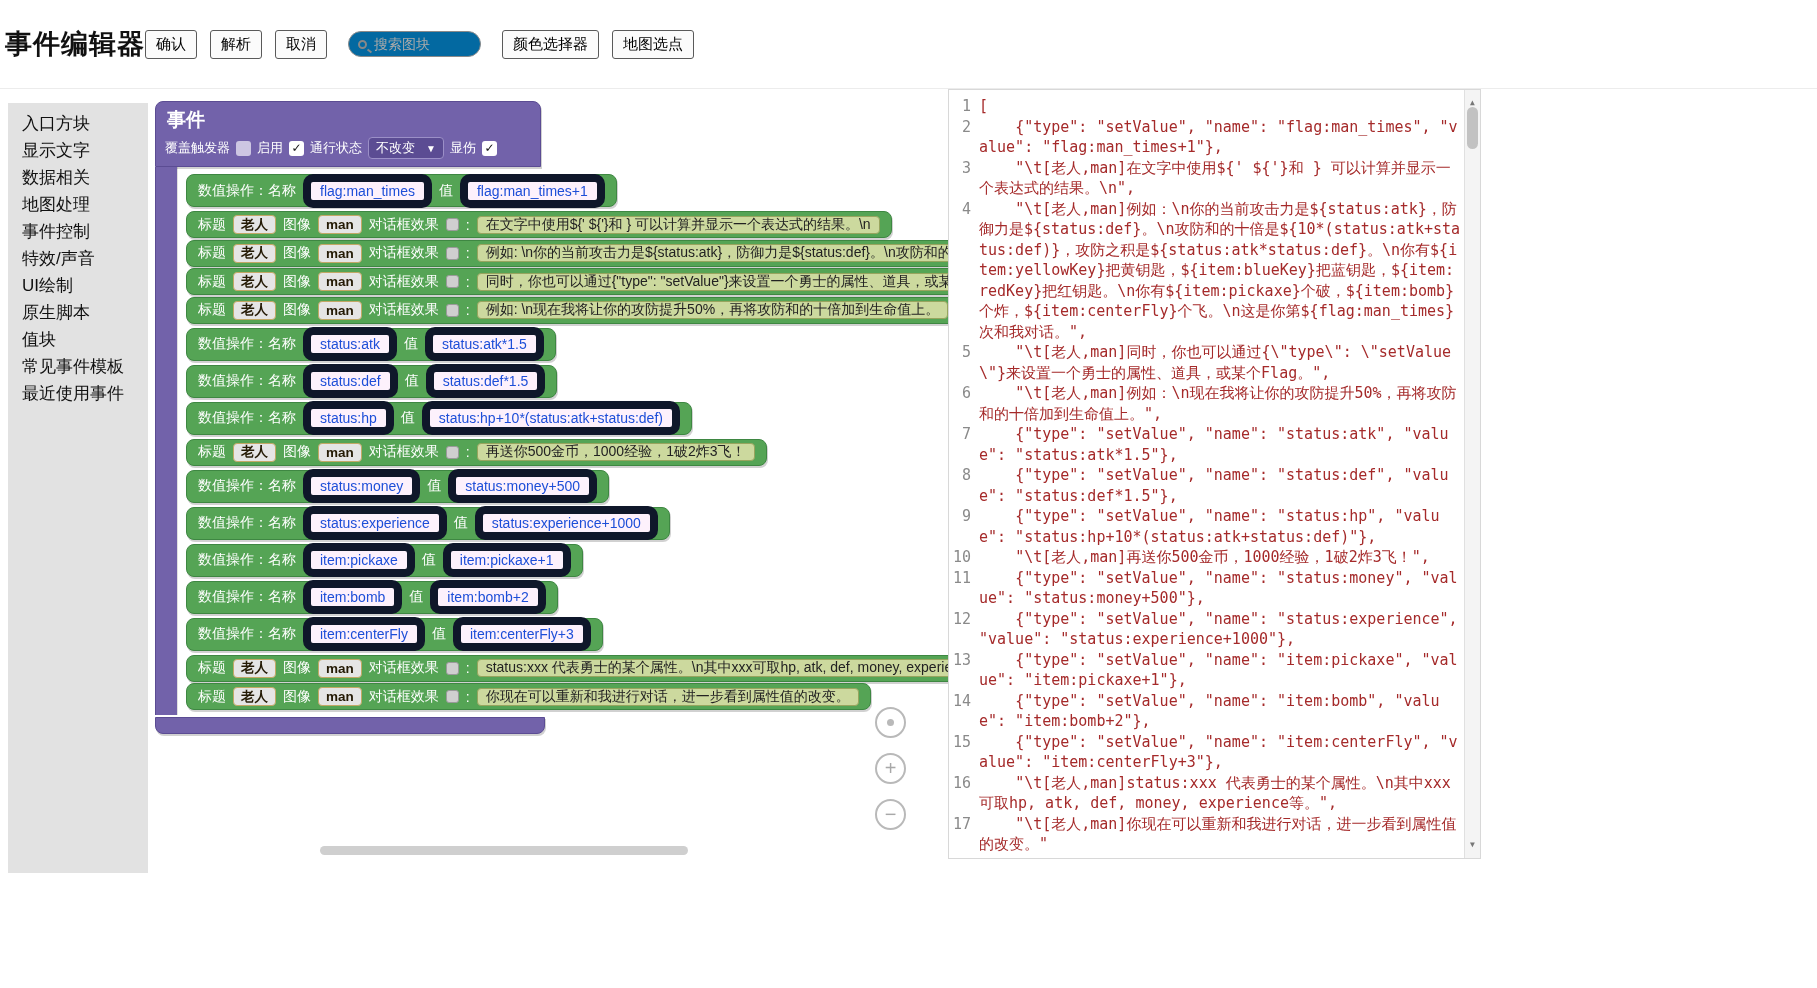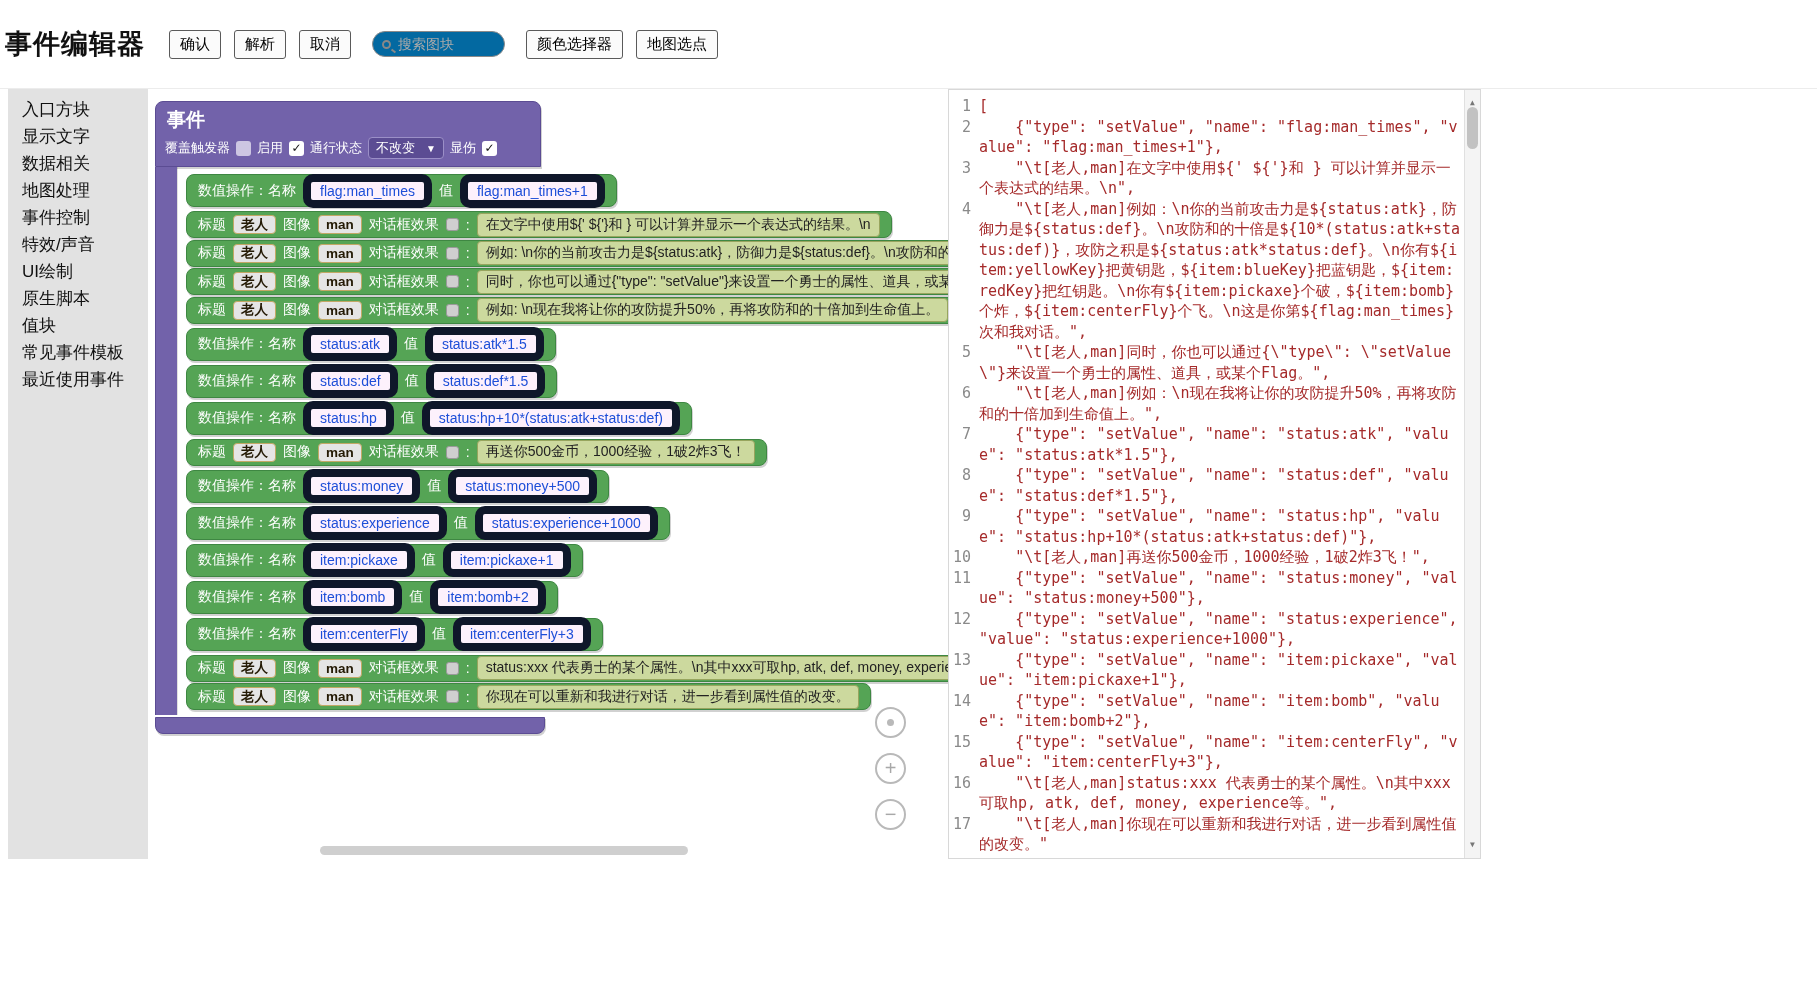"确认" .tb-group { margin-left: 24px -> none }
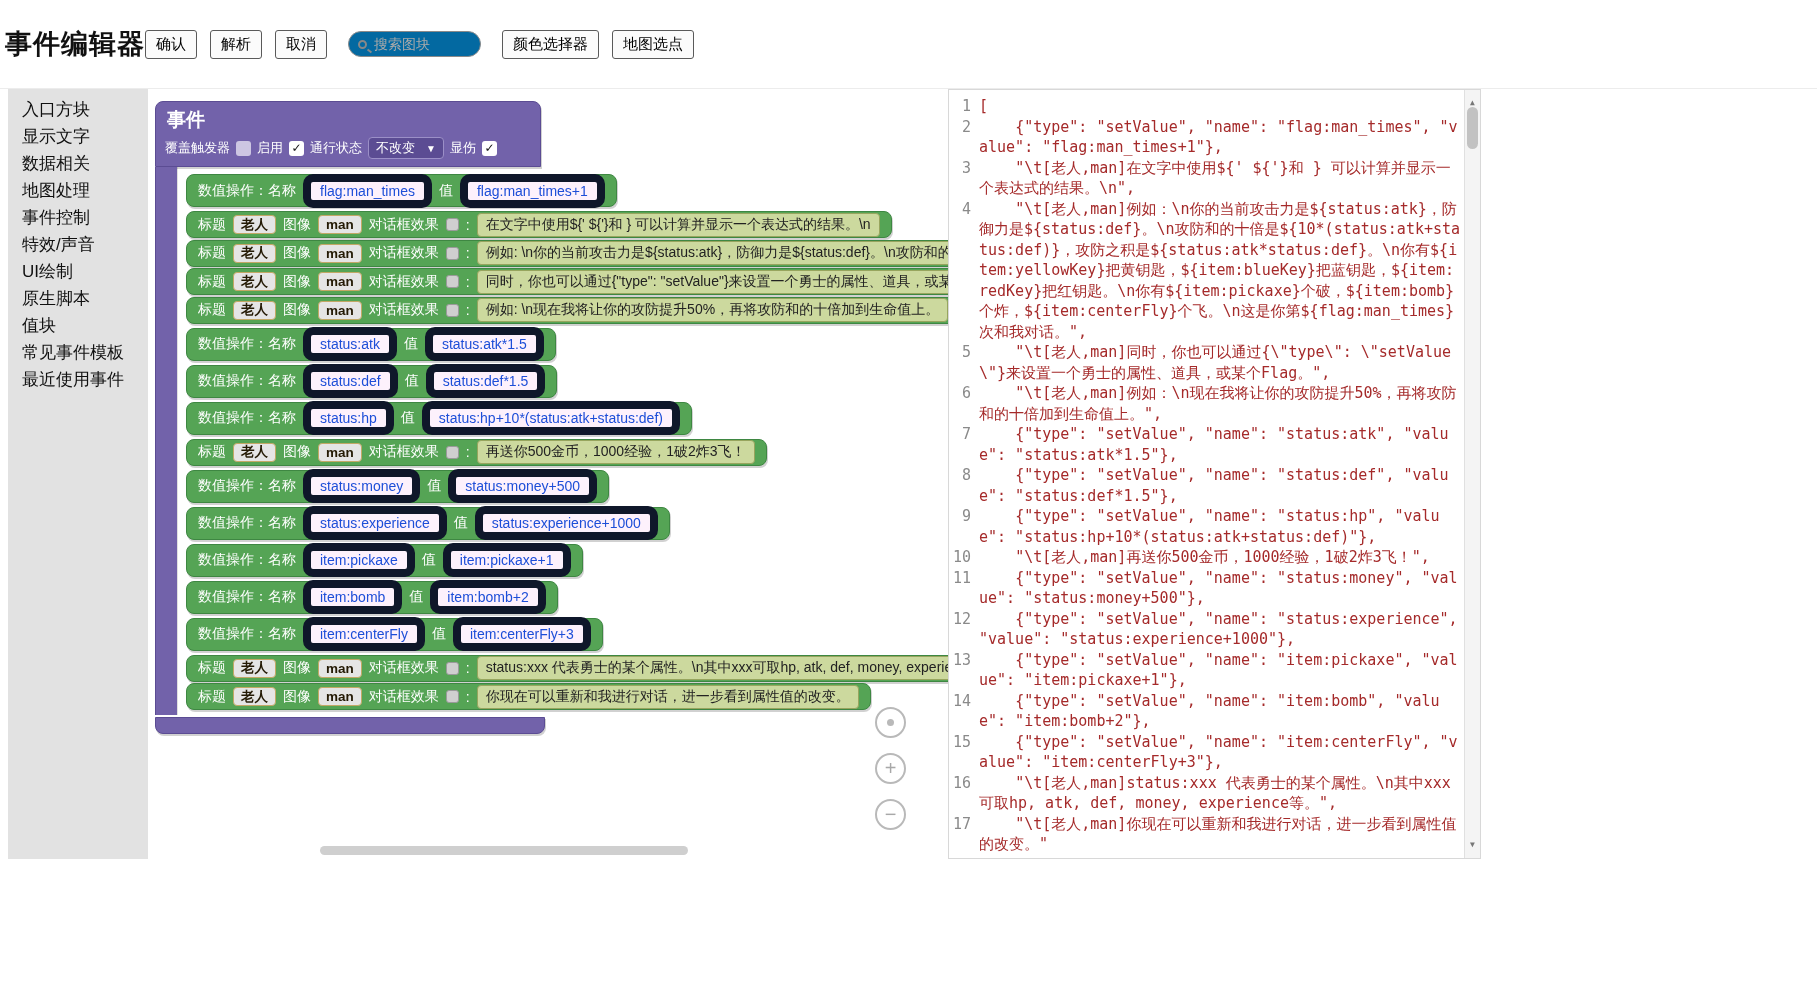"入口方块" .sidebar { top: 0 -> 14px }
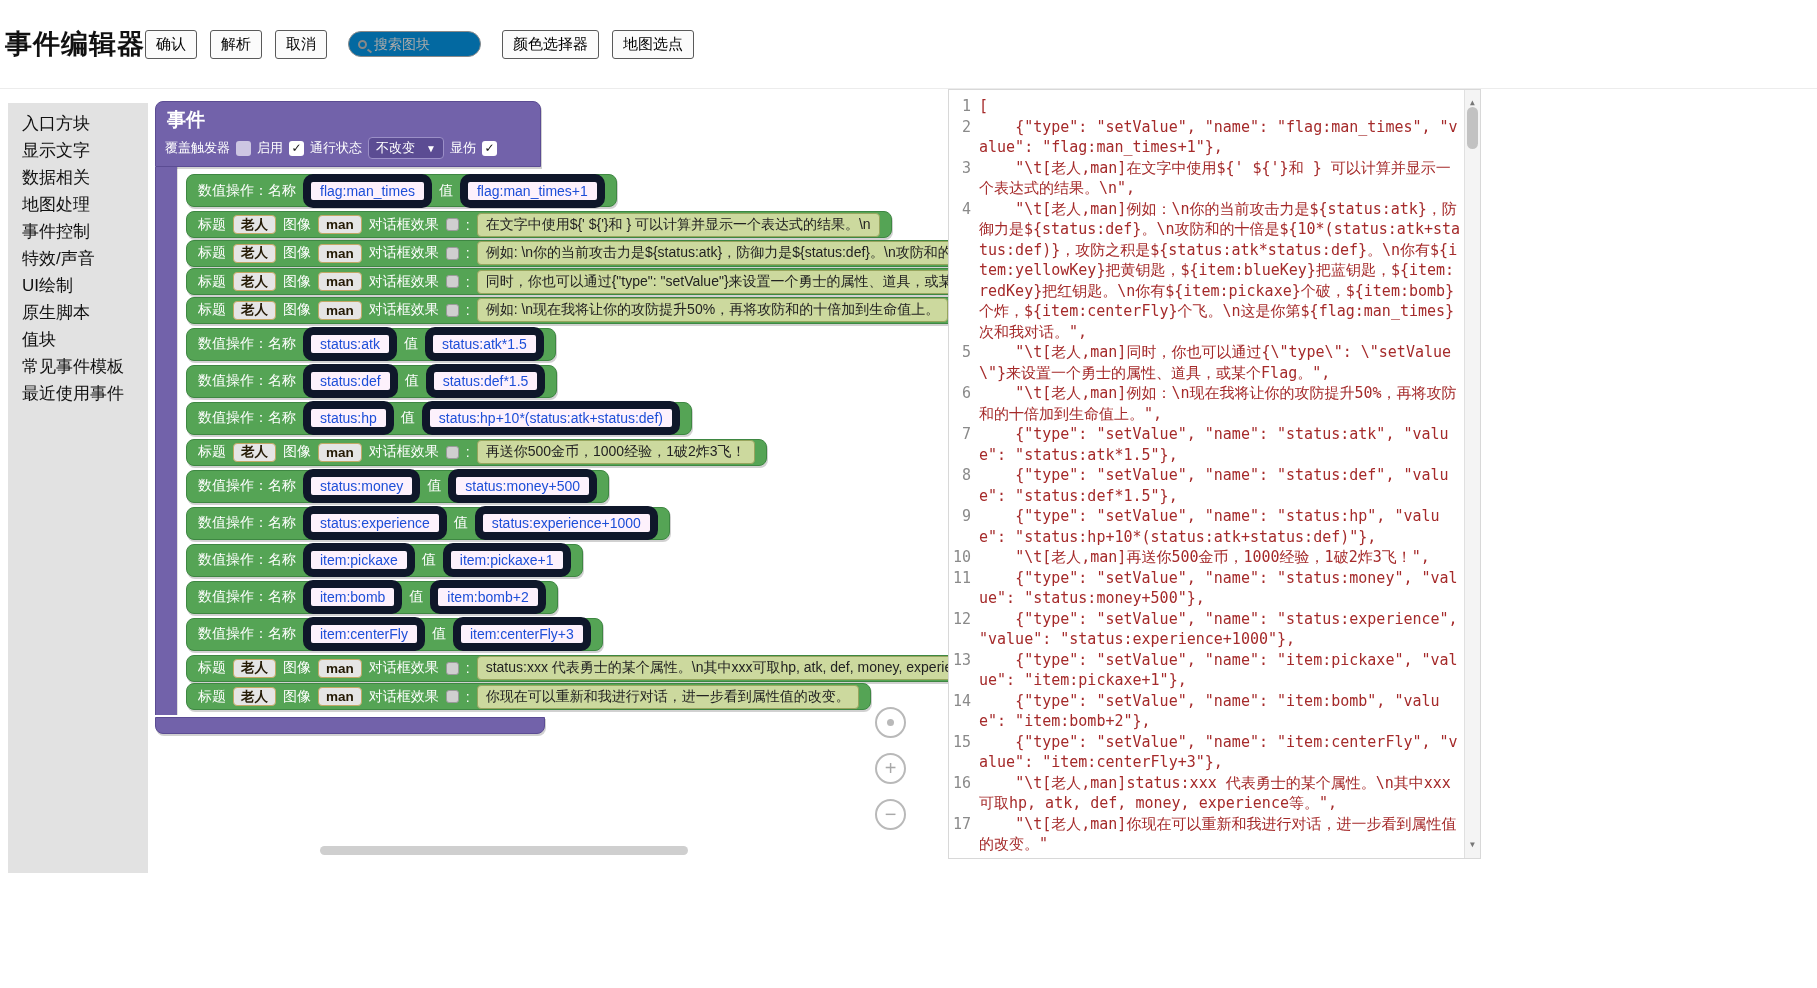"在文字中使用${' ${'}和 } 可以计算并显示一个表达式的结果。\n" .pill.olive { height: 24px -> 18px }
